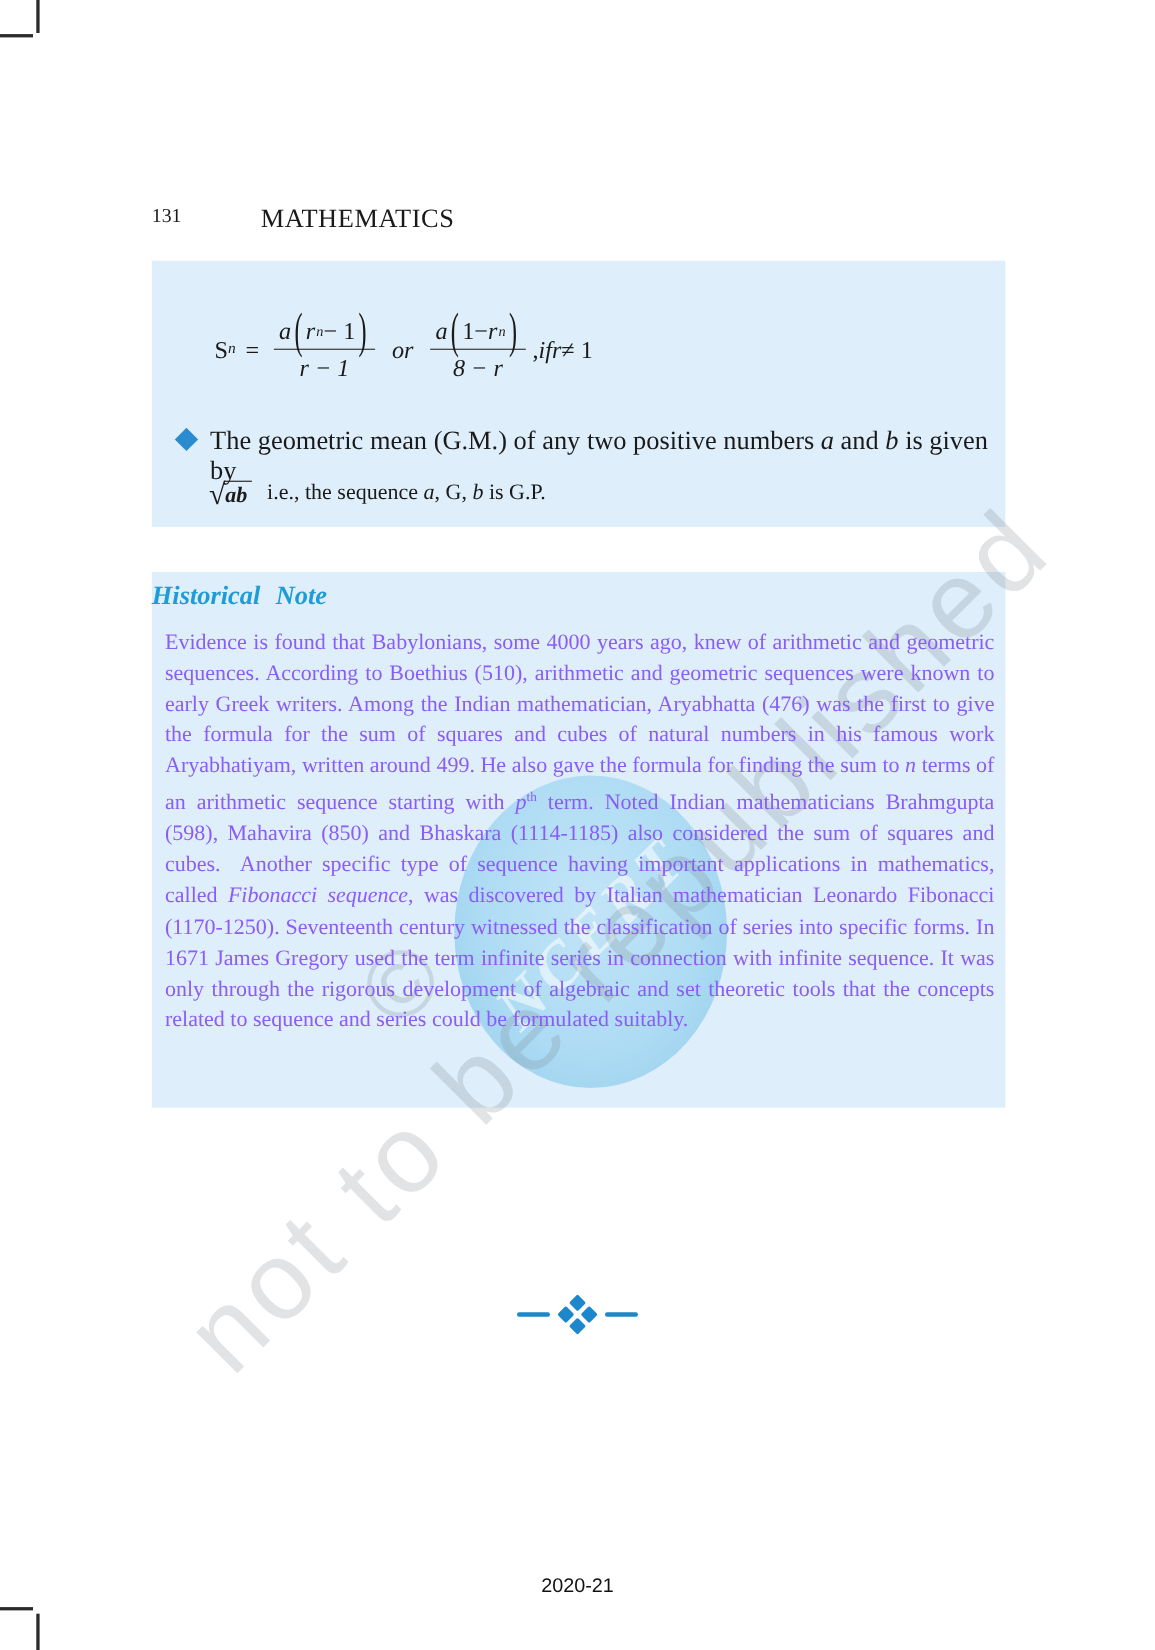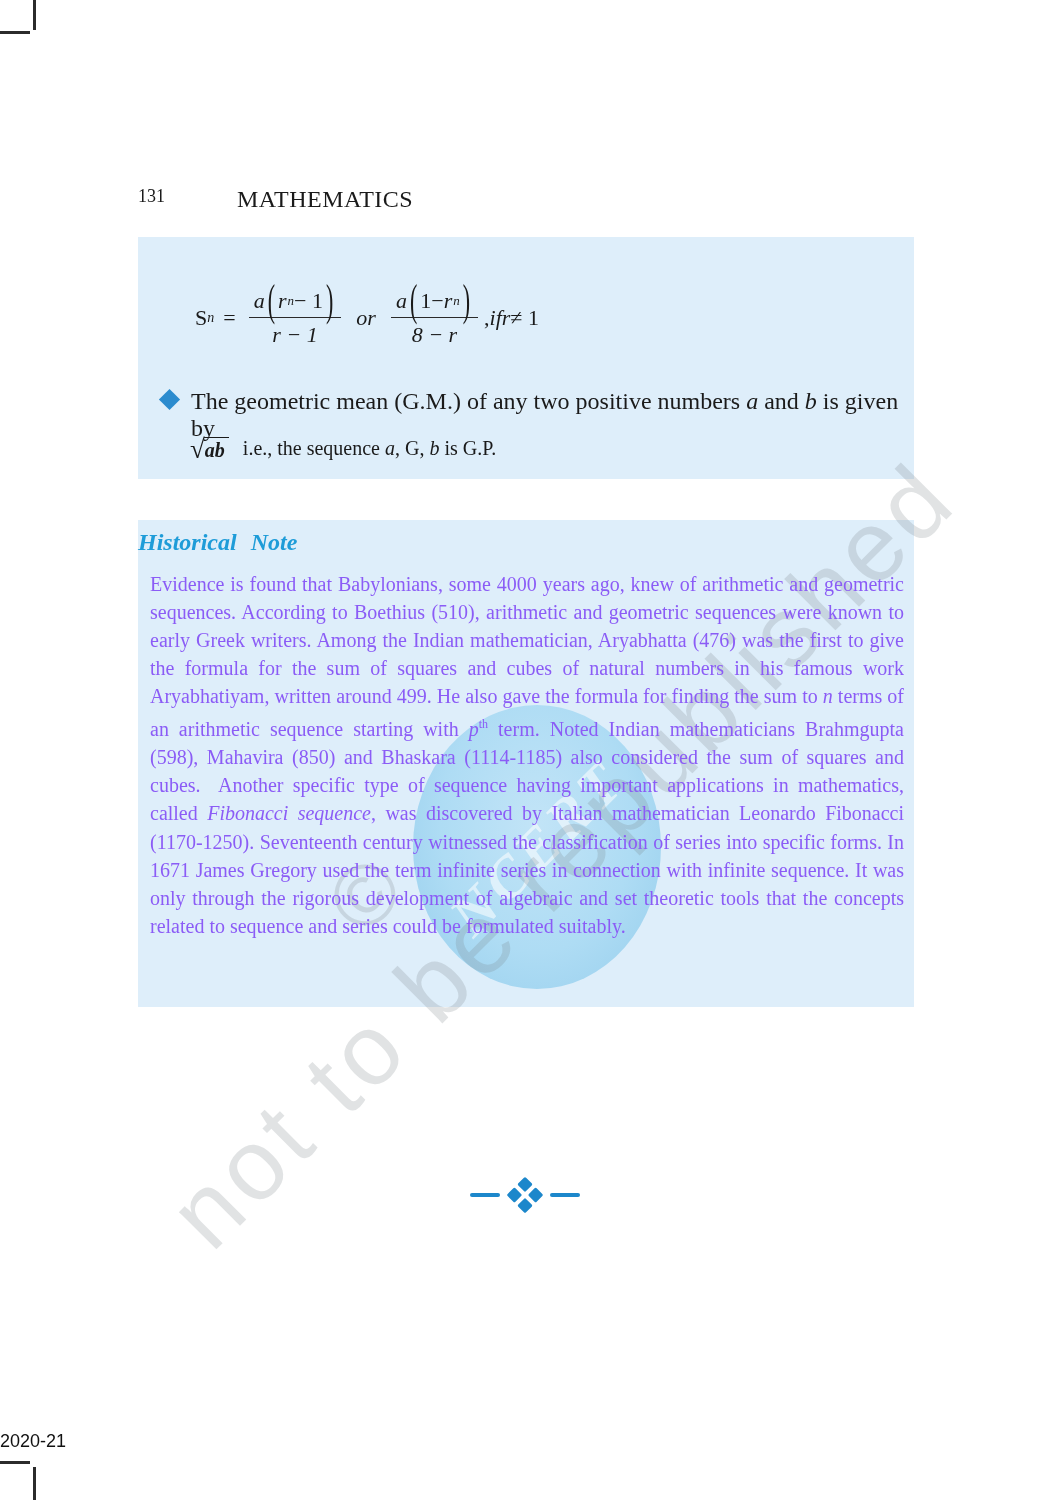"2020-21" .footer { text-align: none -> center }
